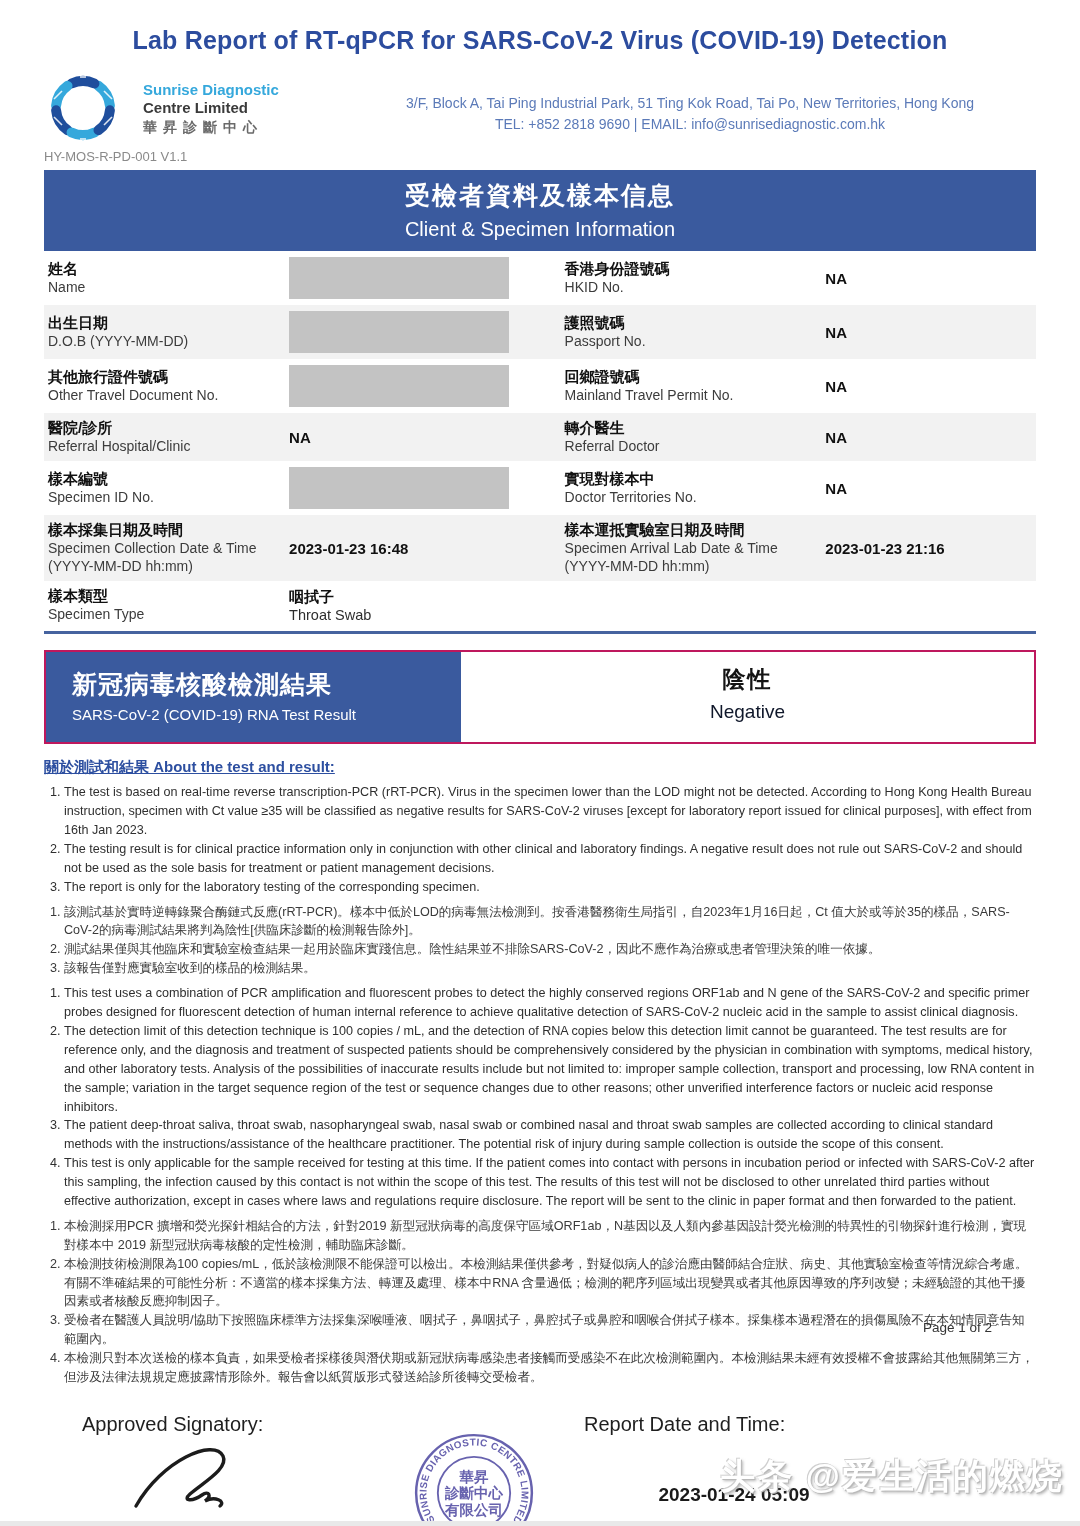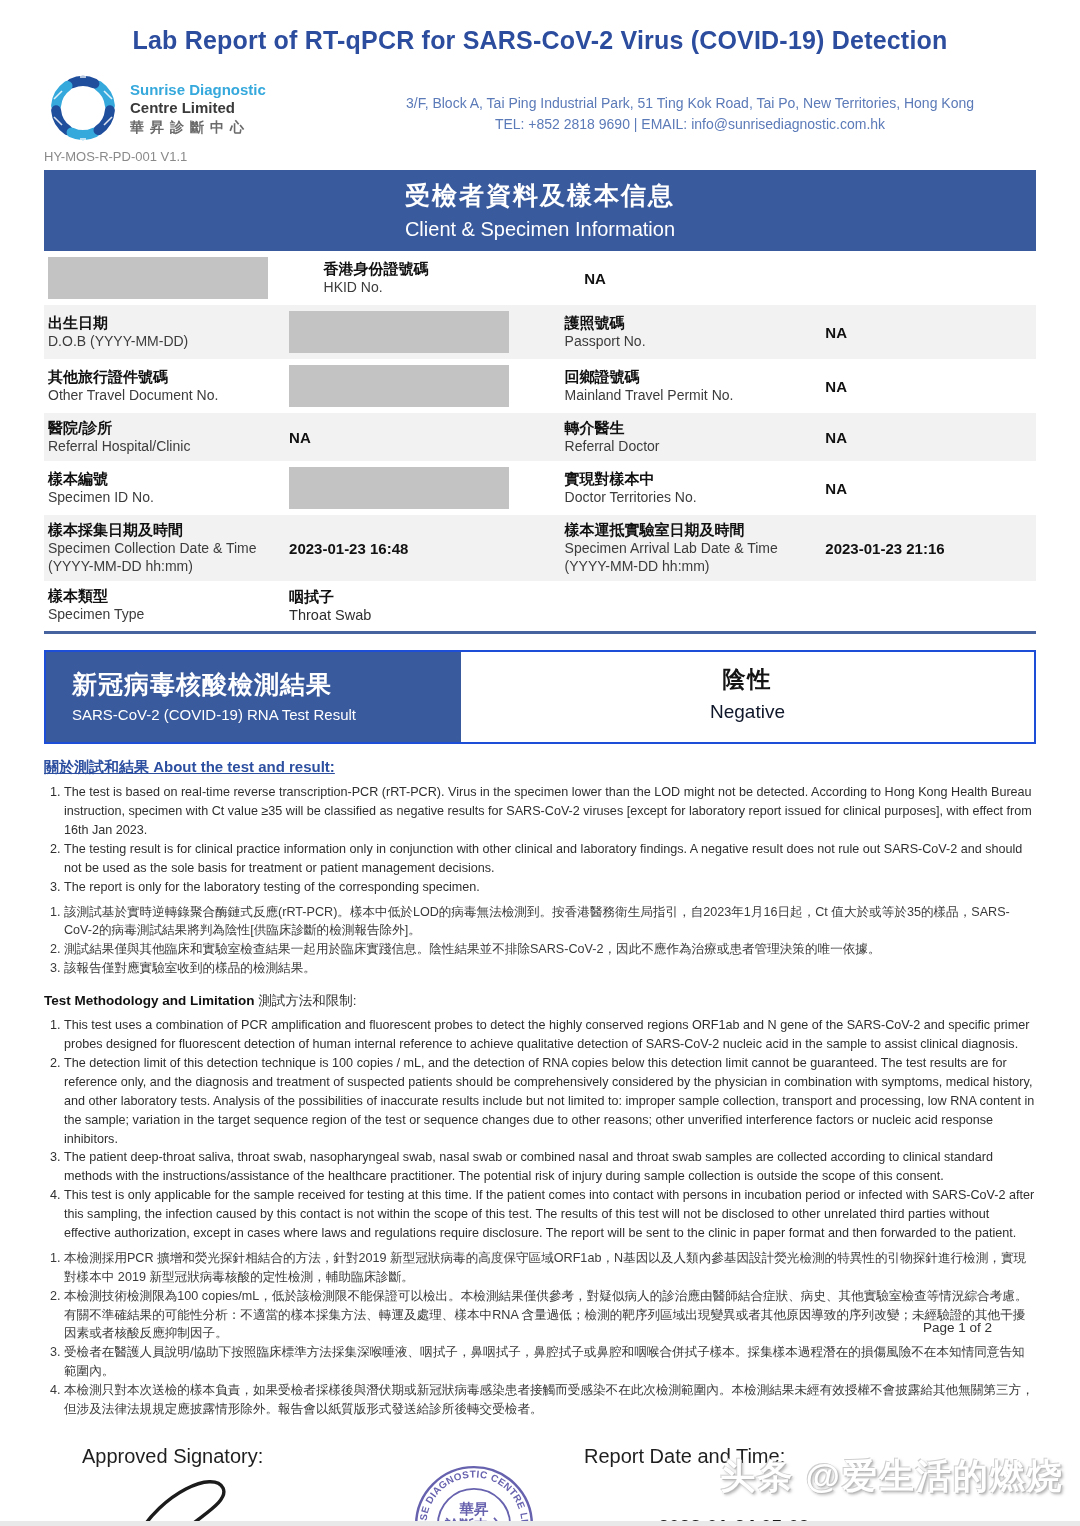"Sunrise Diagnostic" .logo-wrap { gap: 8px -> 21px }
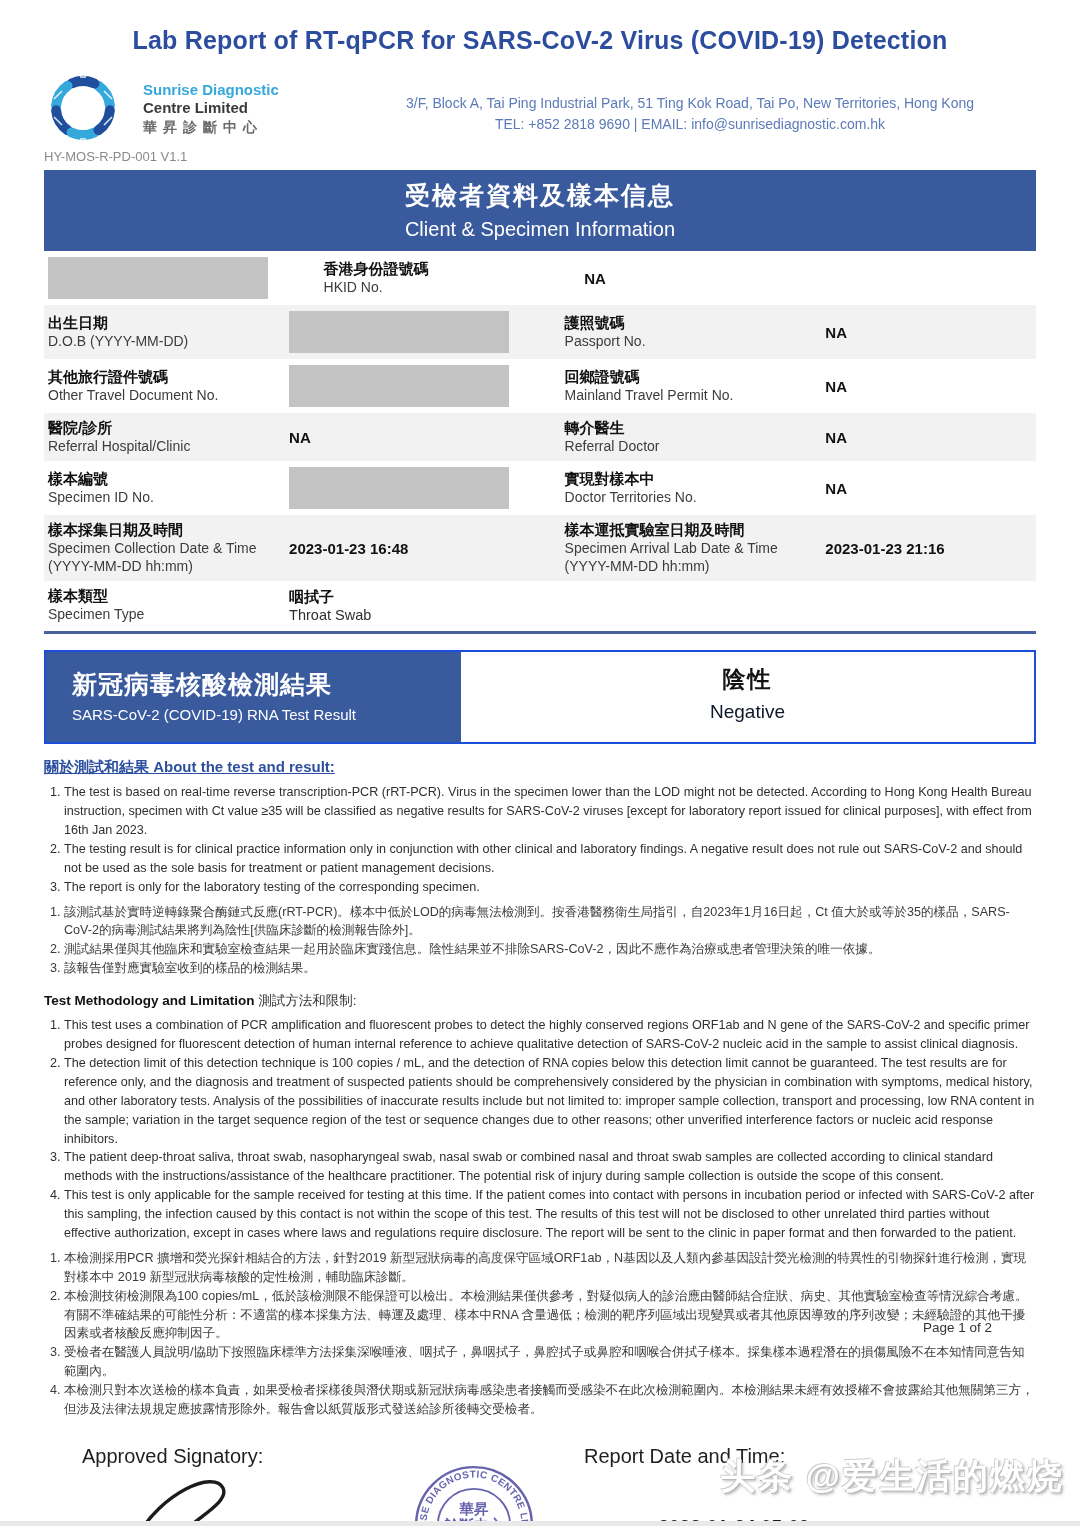"姓名" div.cell-label { html: none -> <div> <div>姓名</div> <div>Name</div> </div> }
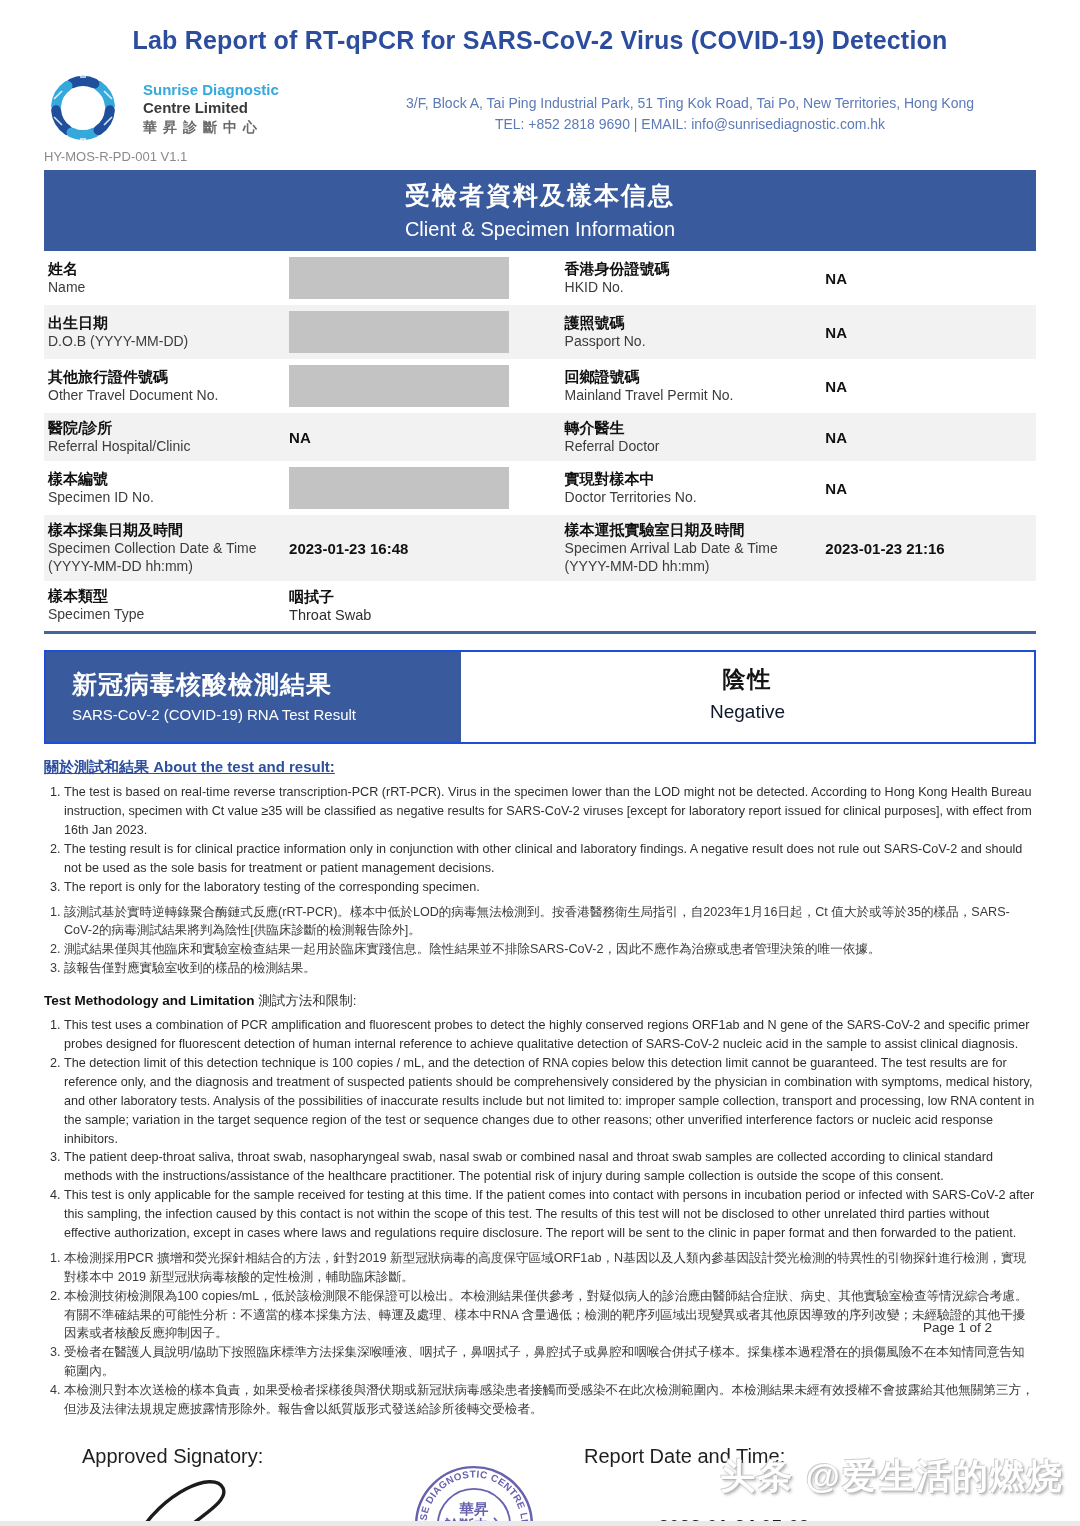"新冠病毒核酸檢測結果" .result-box { border: 2px solid #1d4ed8 -> 2px solid #be185d }
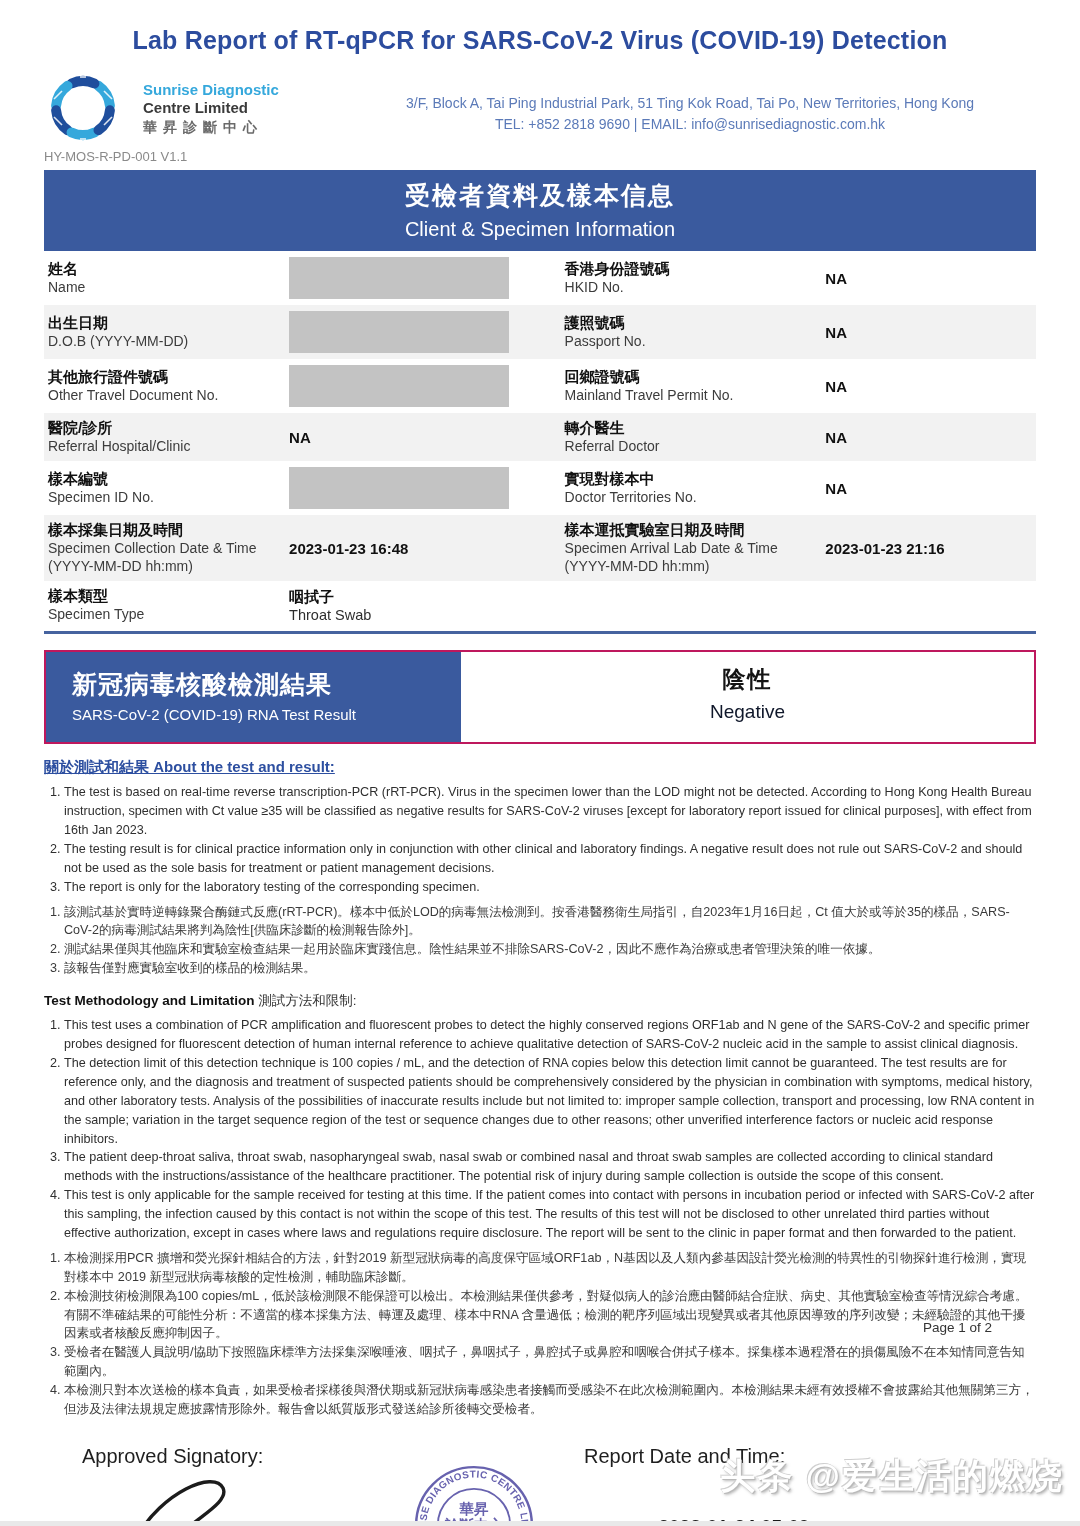"Test Methodology and Limitation 測試方法和限制:" div.method-heading { html: <div> <span>Test Methodology and Limitation</span><span> 測試方法和限制:</span> </div> -> none }
